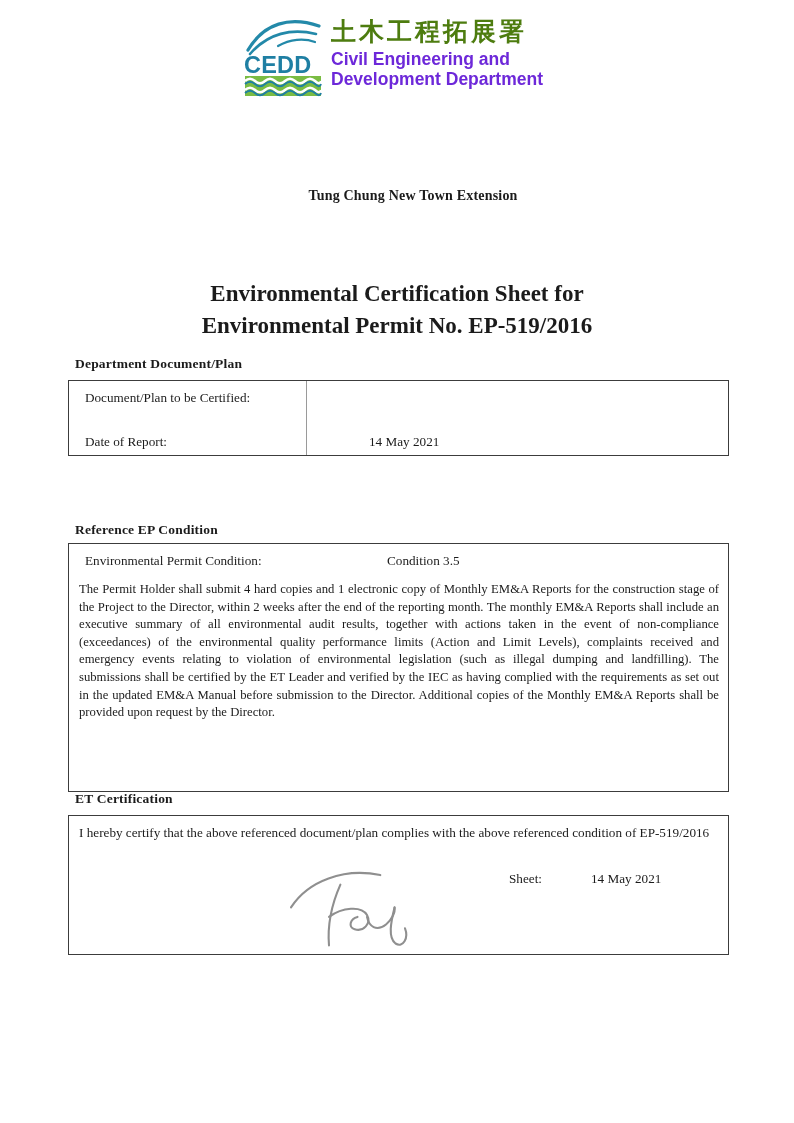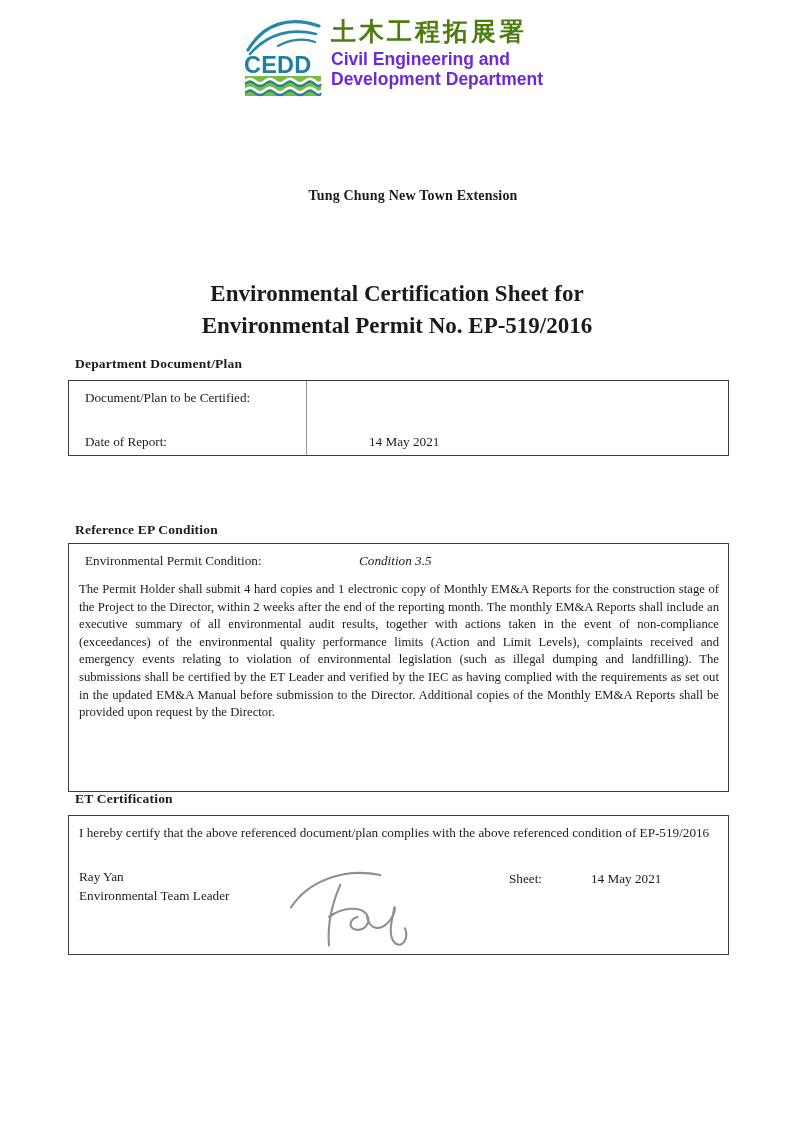"Condition 3.5" div.cell-value { font-style: italic -> none; left: 290px -> 318px }
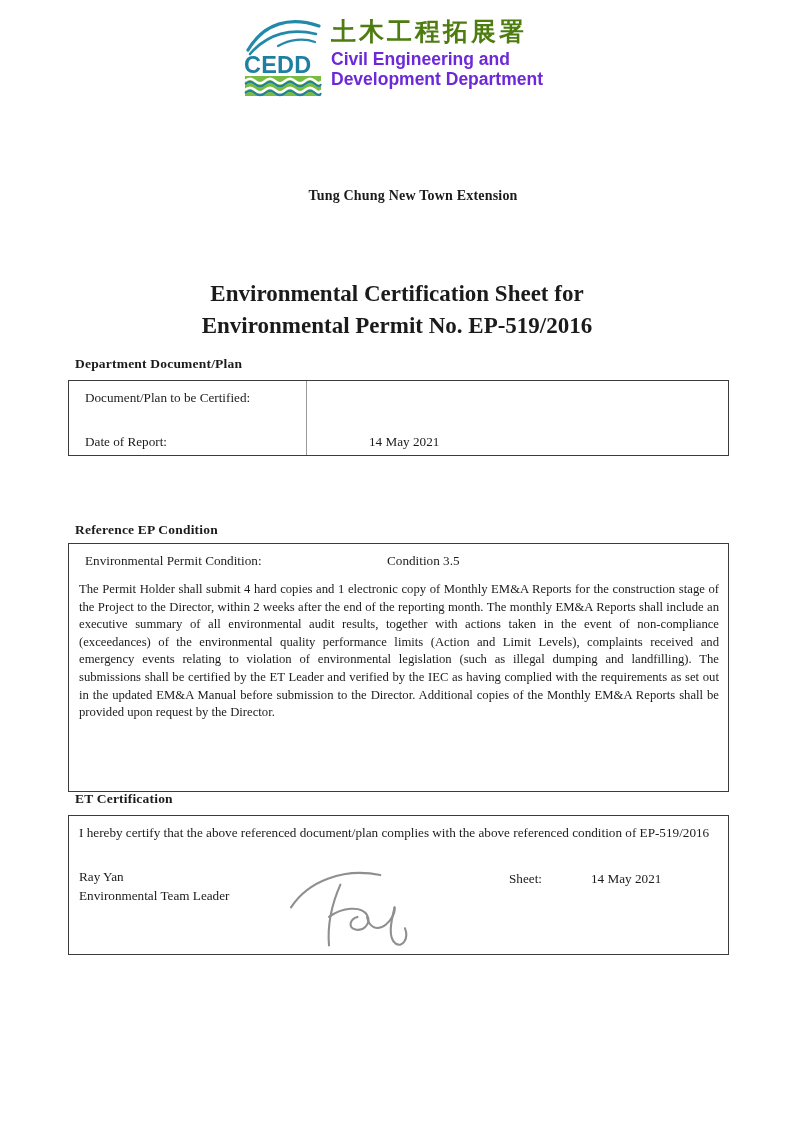"Ray Yan" div.signatory { html: <div> <div>Ray Yan</div> <div>Environmental Team Leader</div> </div> -> none }
